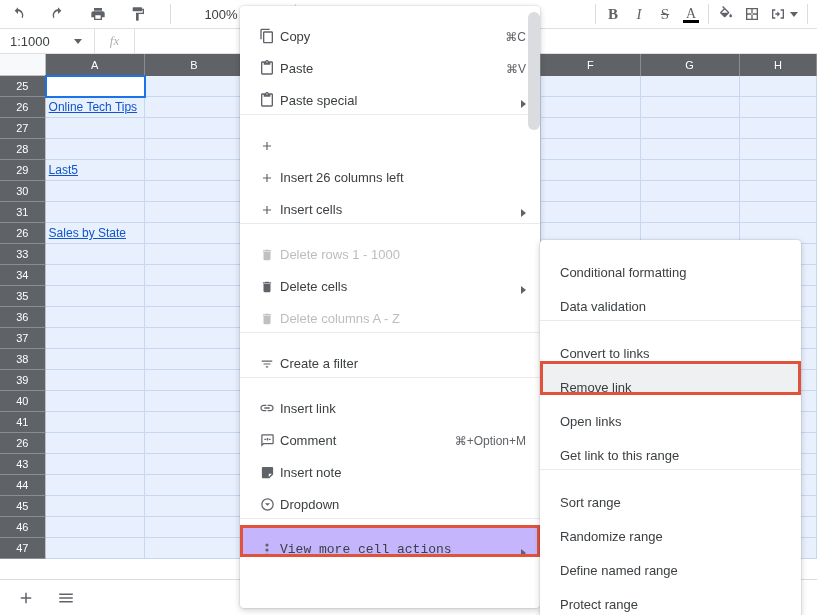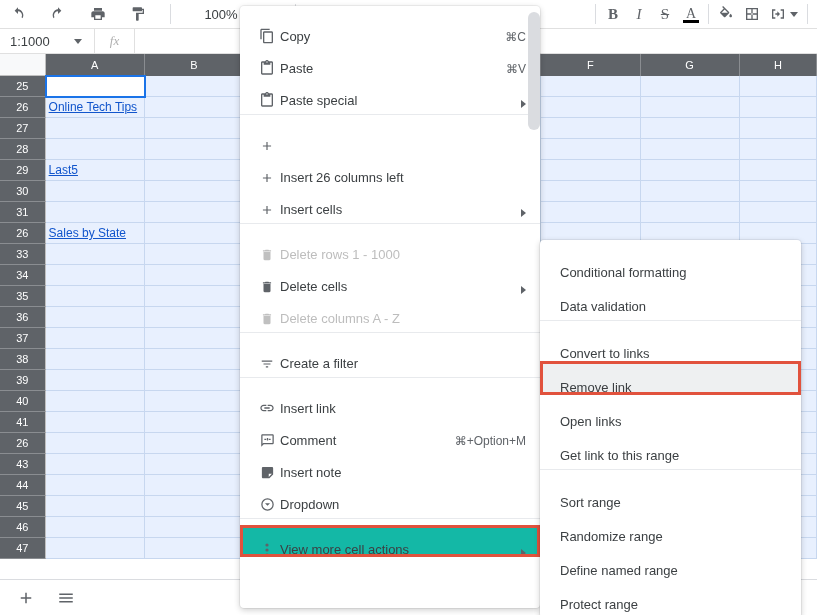"View more cell actions" .menu-row.hov { background: #14b8a6 -> #c4b5fd; font-family: none -> Liberation Mono, monospace }
